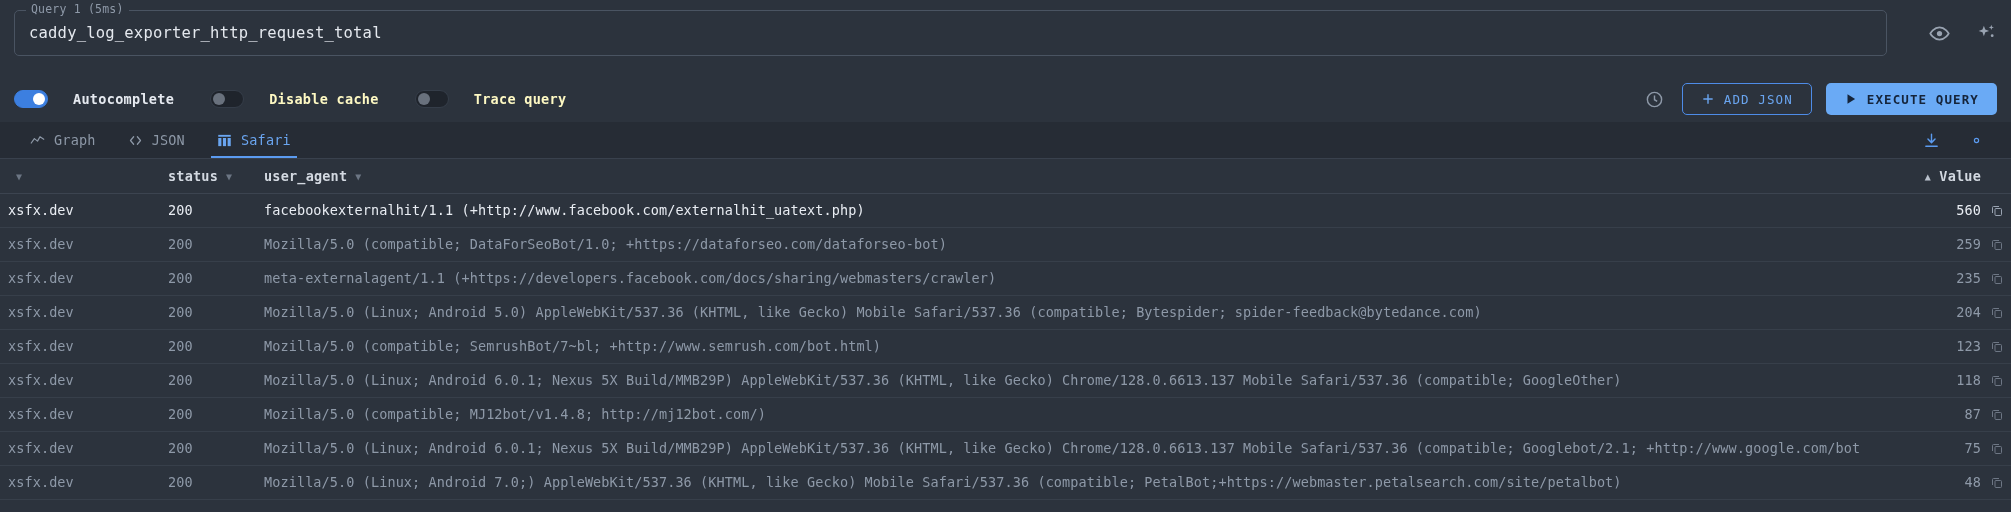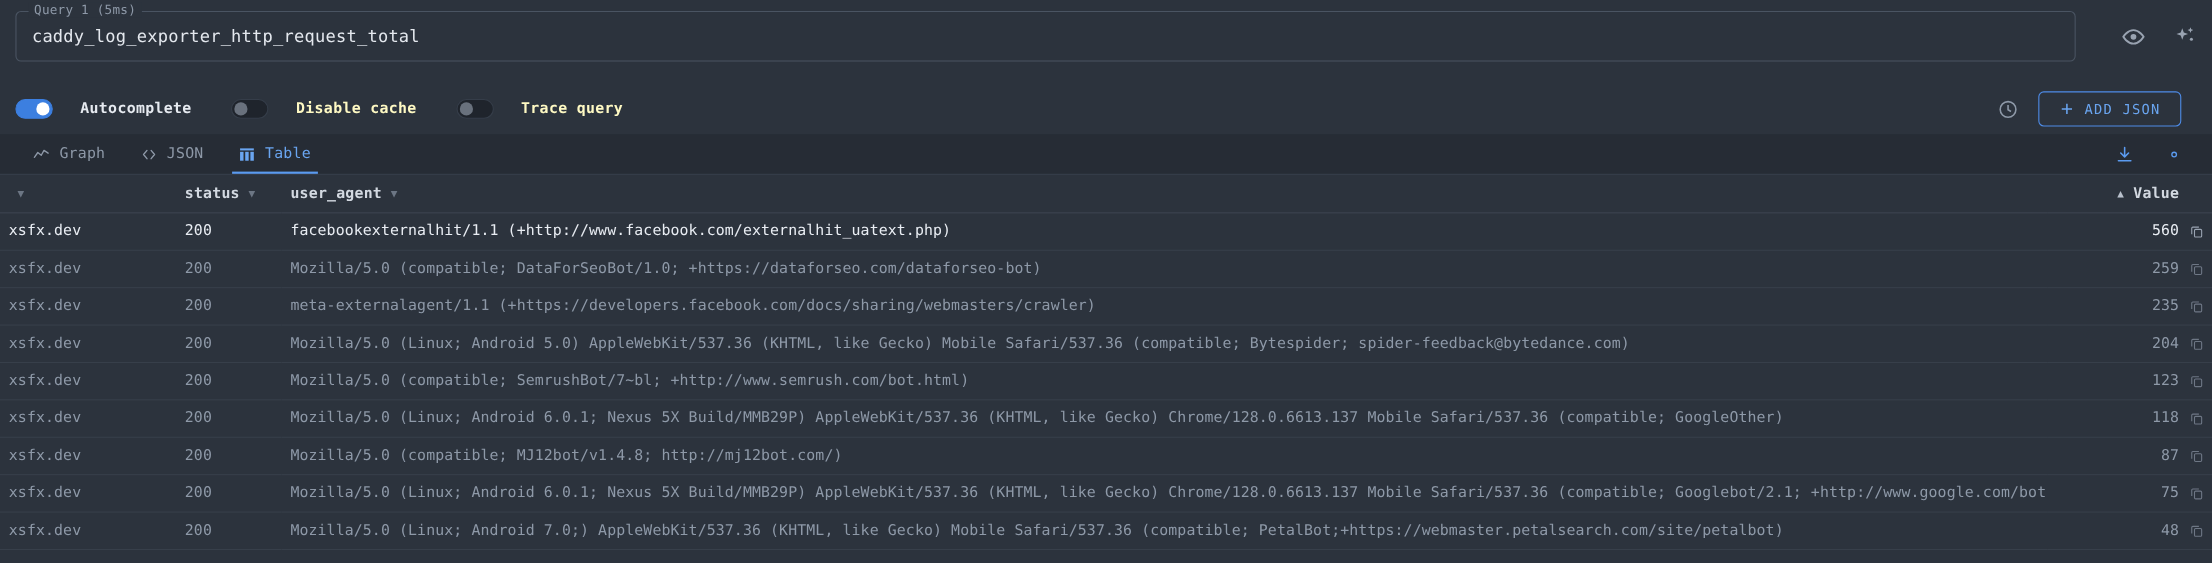"EXECUTE QUERY" div.btn { html: none -> <div> <svg> <path></path> </svg> <span>EXECUTE QUERY</span> </div> }
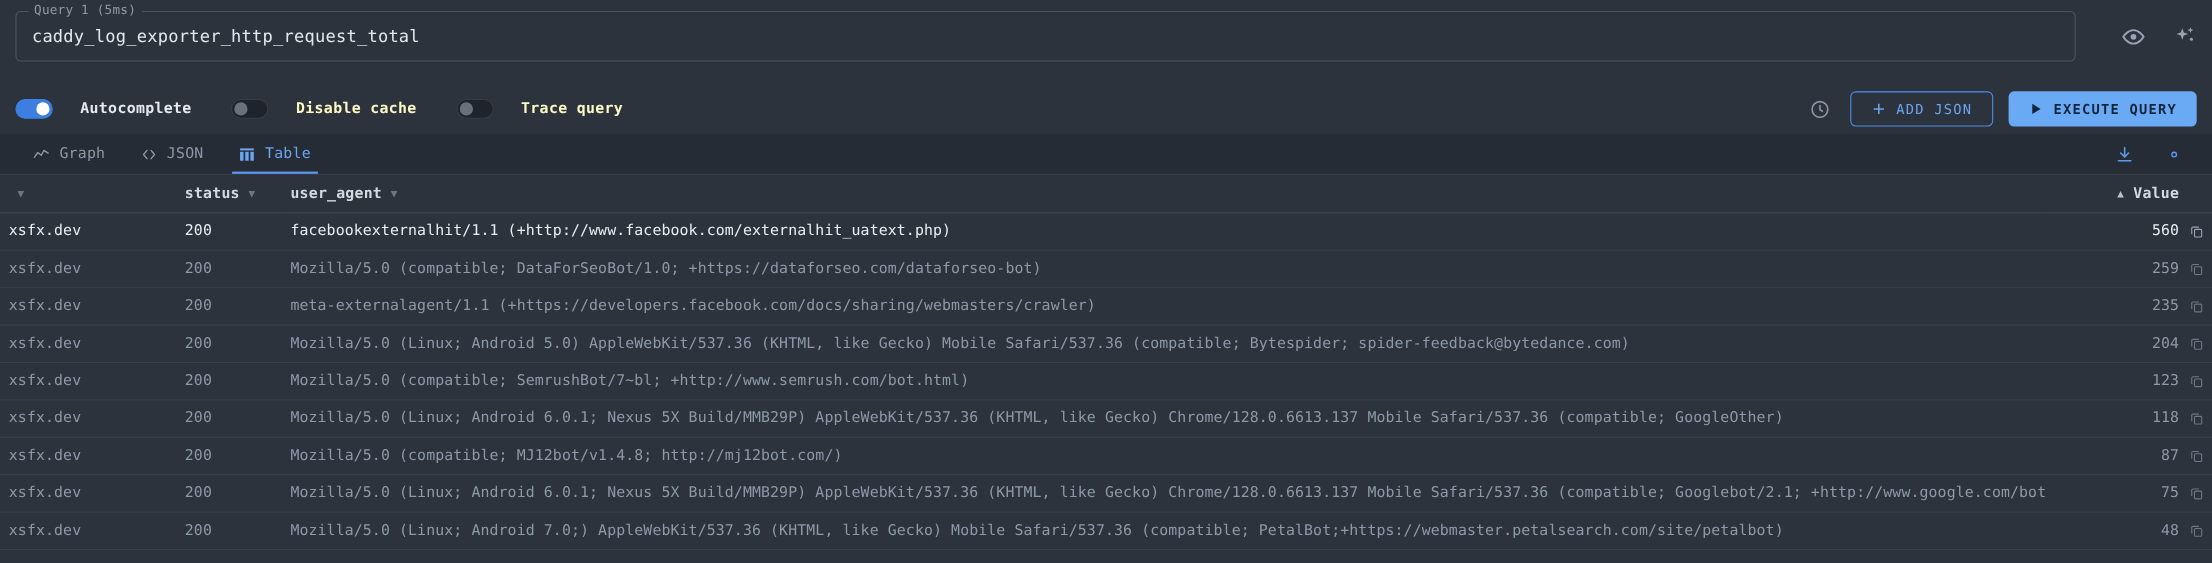"Table" span { text: Table -> Safari }
